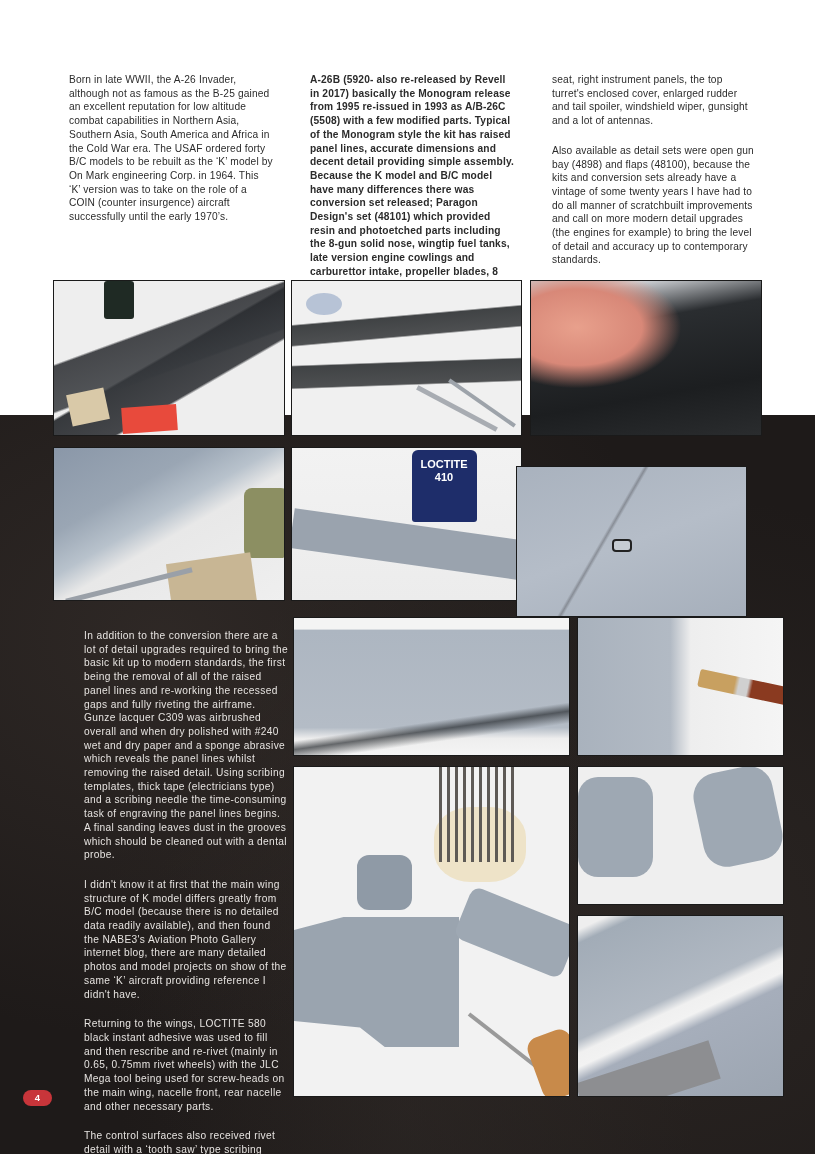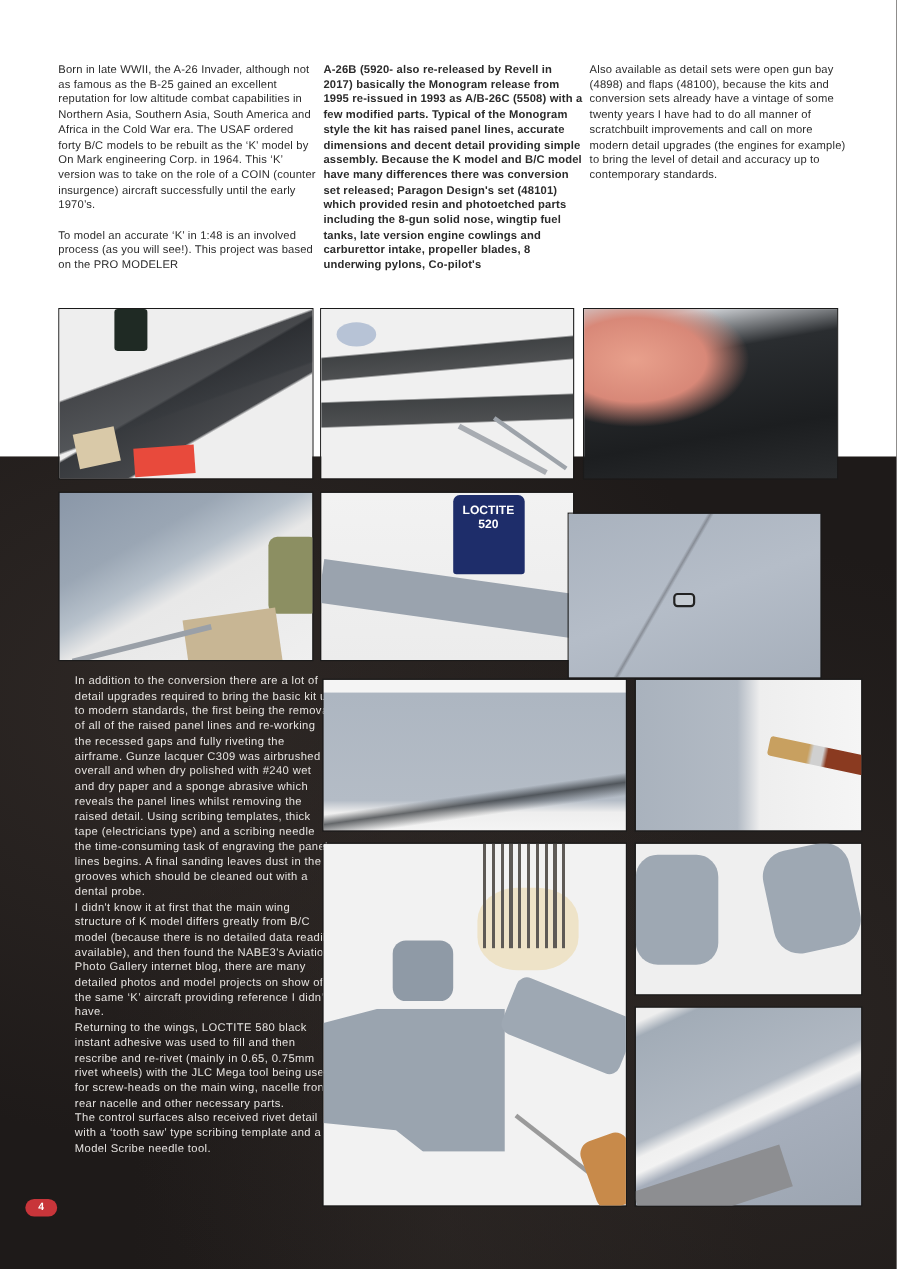"Born in late WWII, the" .col p { margin: 0 -> 16px }
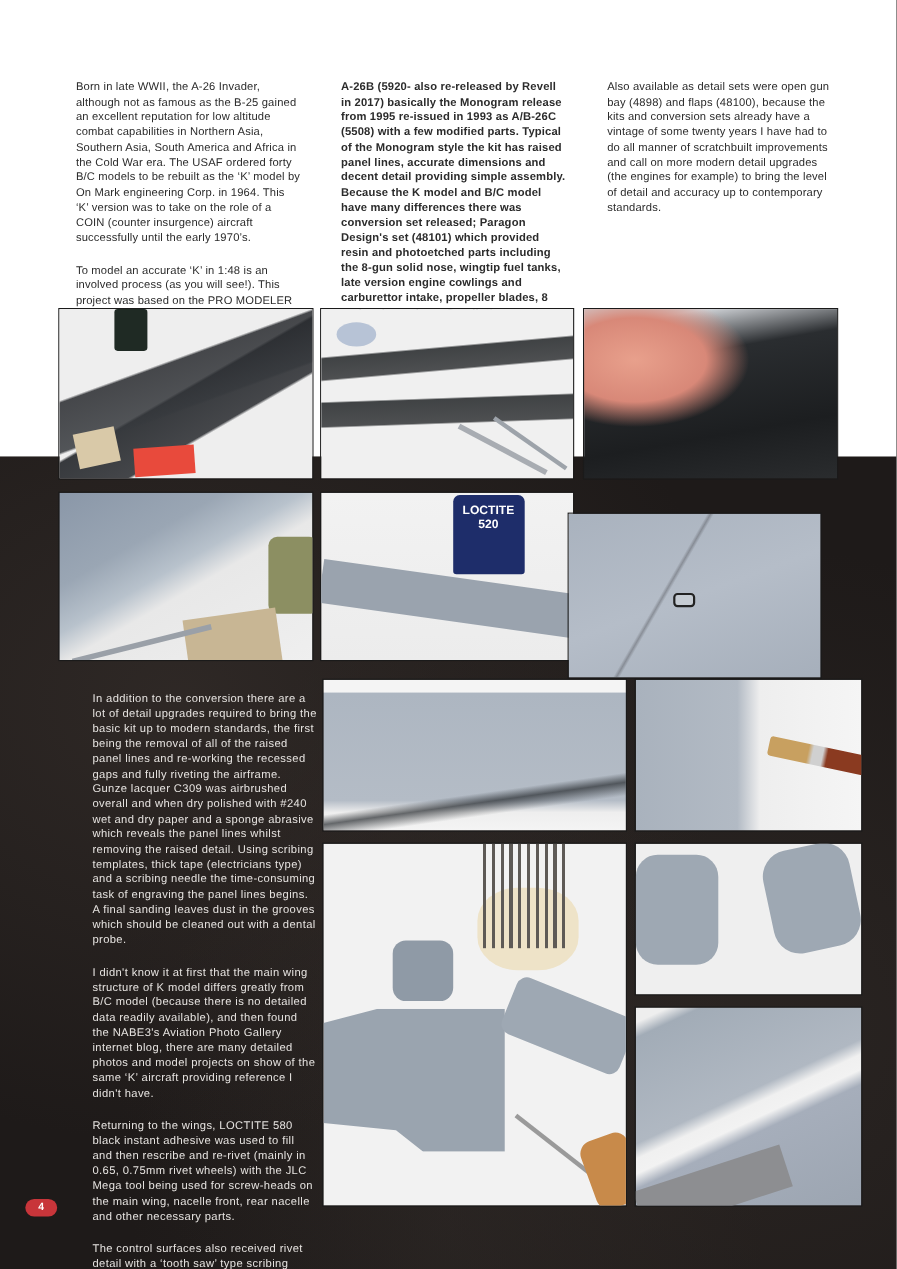"seat, right instrument panels, the" p { html: none -> <p>seat, right instrument panels, the top turret's enclosed cover, enlarged rudder and tail spoiler, windshield wiper, gunsight and a lot of antennas.</p> }
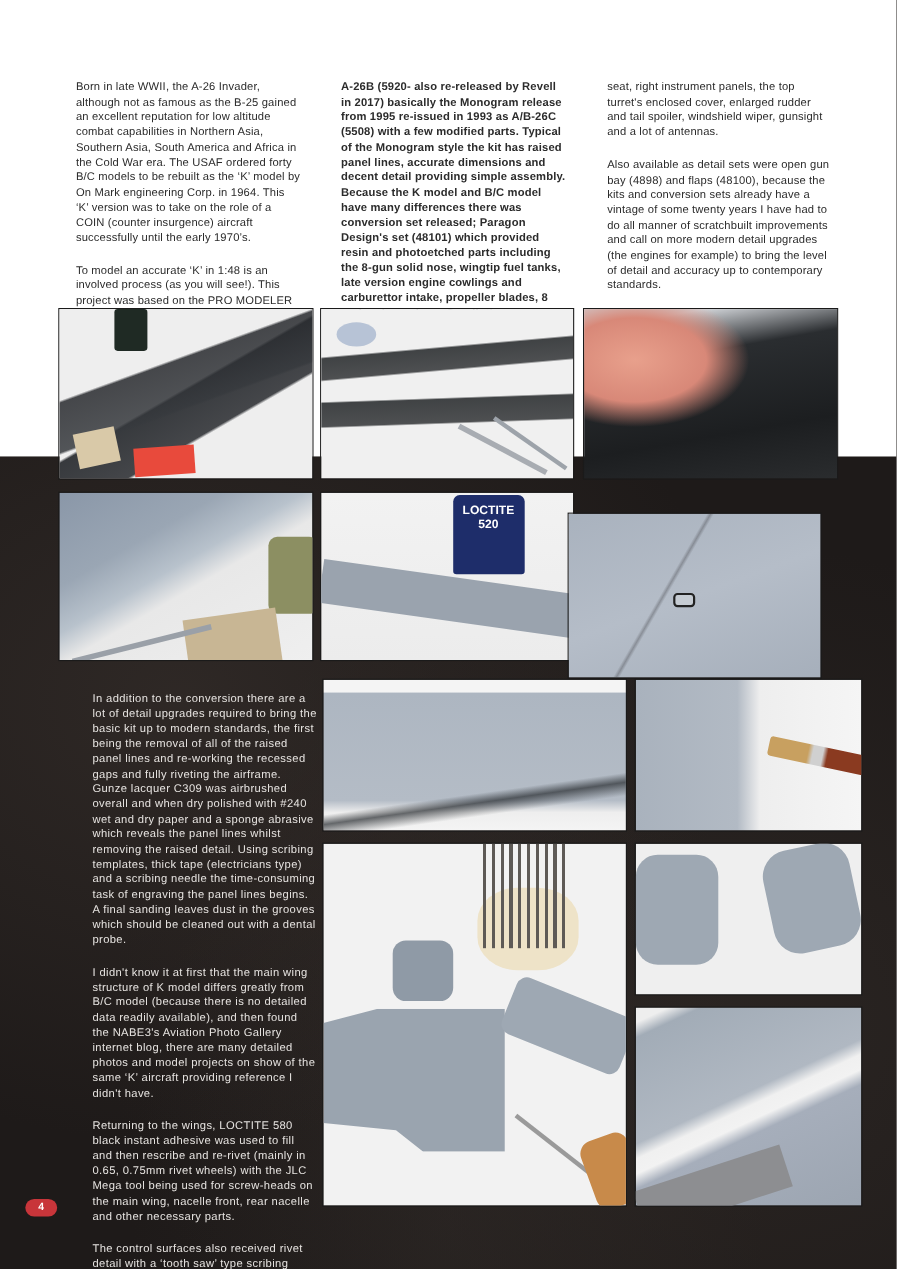"To model an accurate ‘K’" p.gap { html: <p>To model an accurate ‘K’ in 1:48 is an involved process (as you will see!). This project was based on the PRO MODELER</p> -> none }
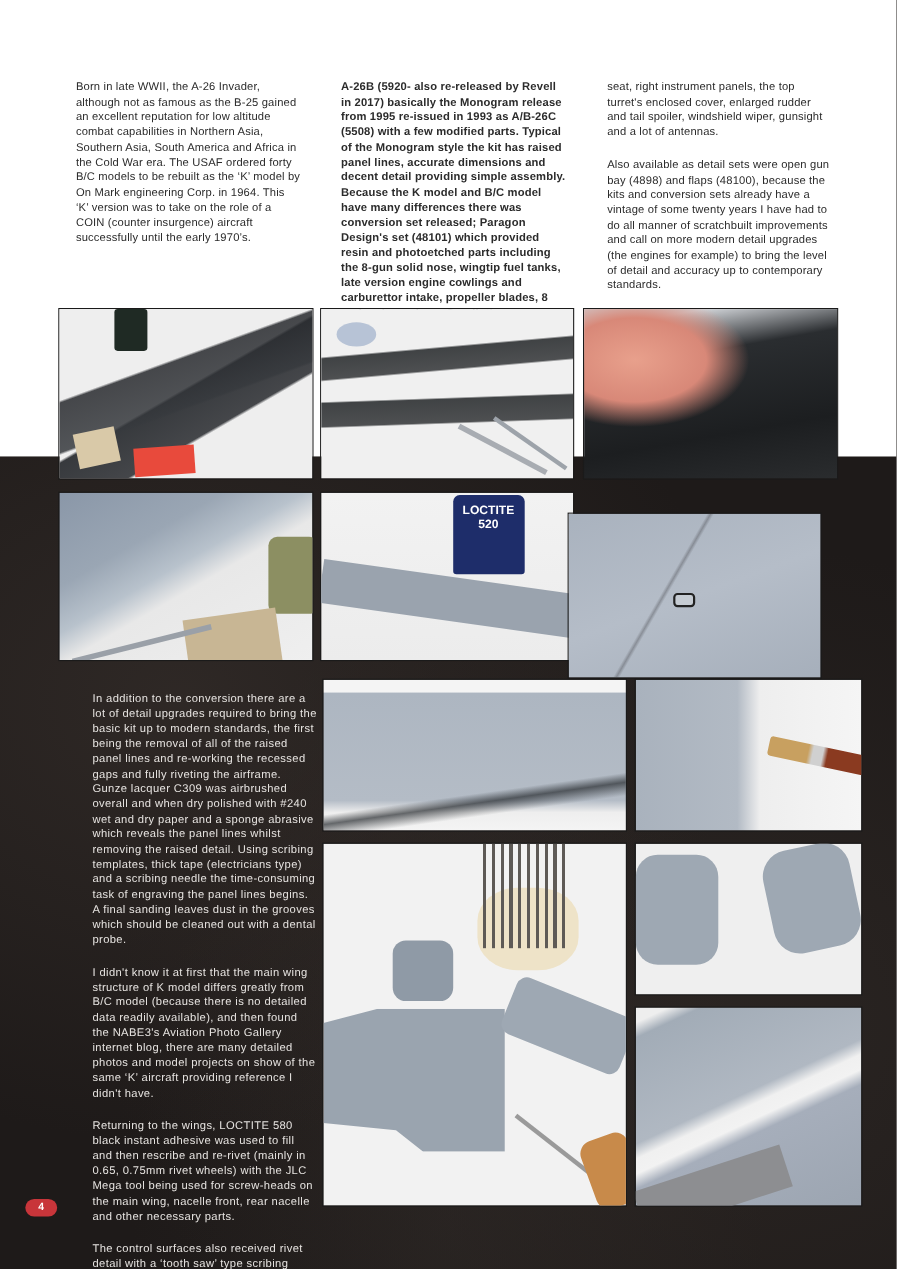"LOCTITE 520" div.label { text: 520 -> 410 }
